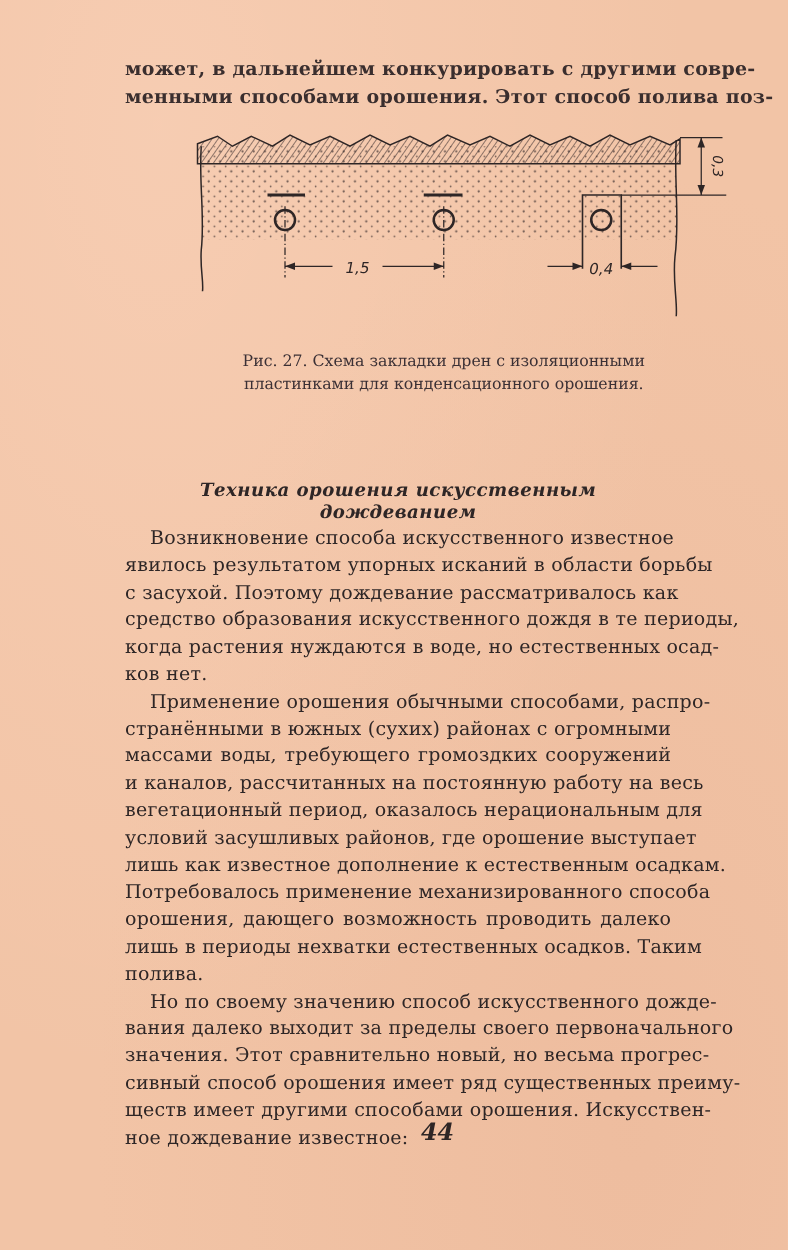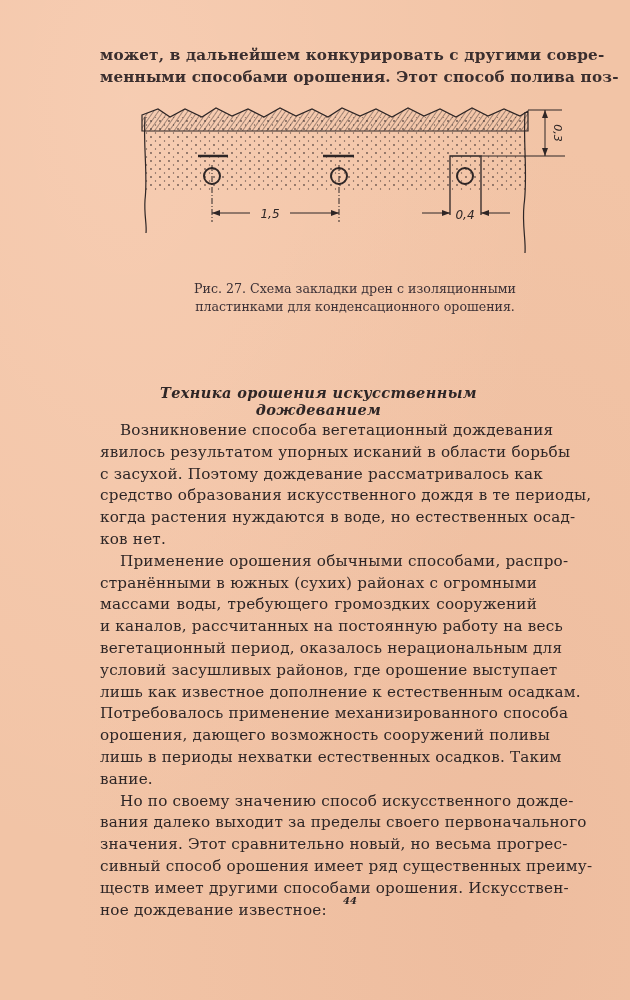"1,5" .figure { left: 140px -> 156px }
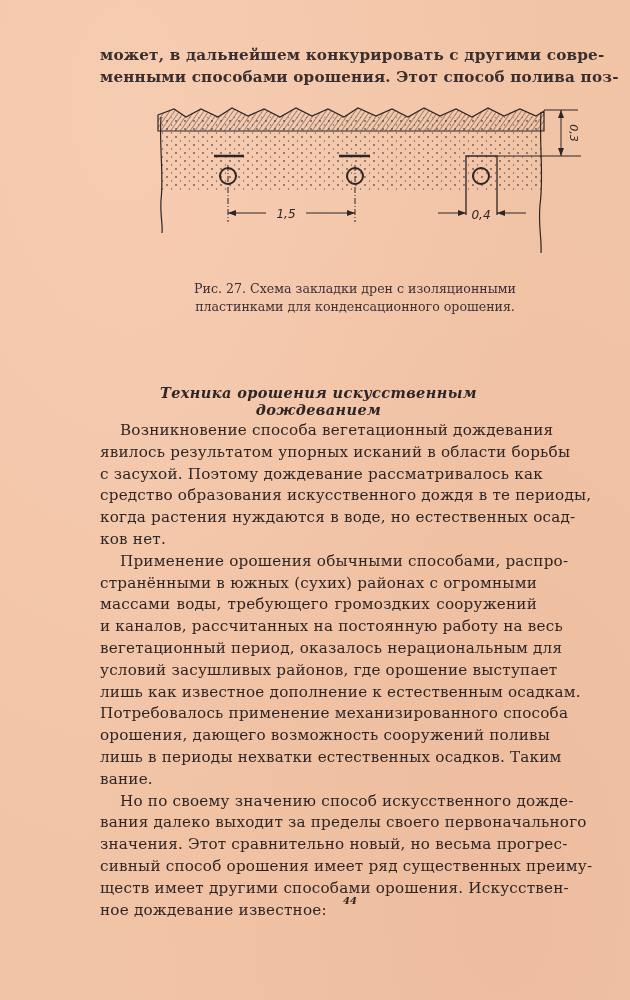"Возникновение способа вегетационный" span.line { text: вегетационный дождевания -> искусственного известное }
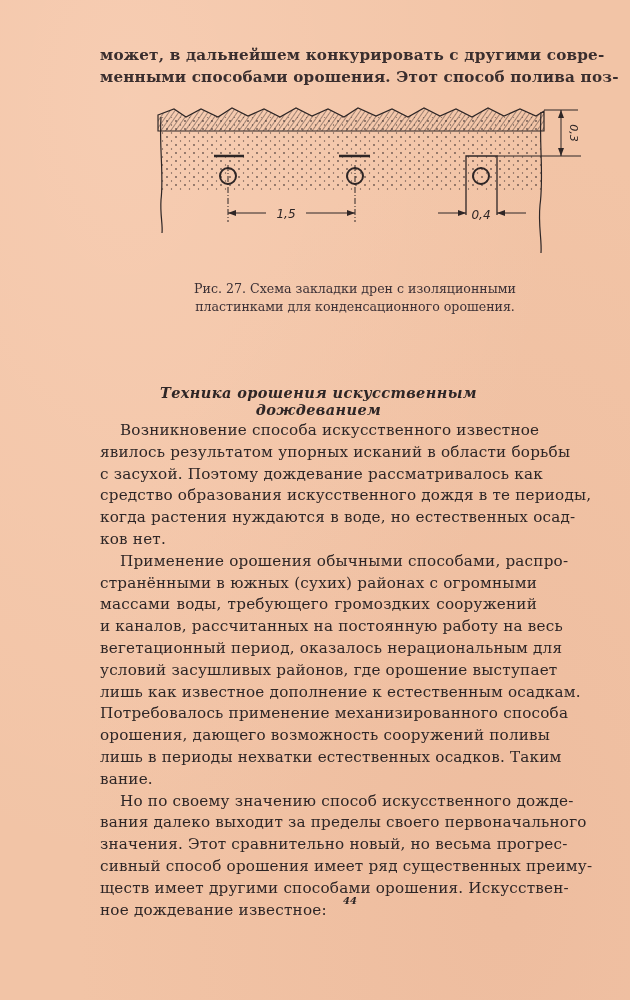"орошения, дающего возможность сооружений" span.line { text: сооружений поливы -> проводить далеко }
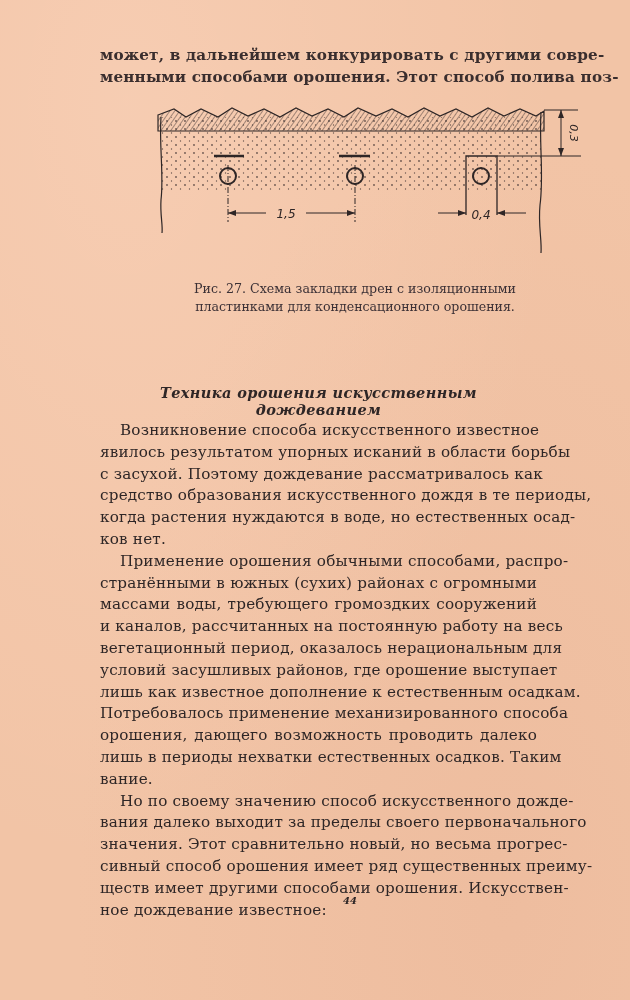"вание." span.line { text: вание -> полива }
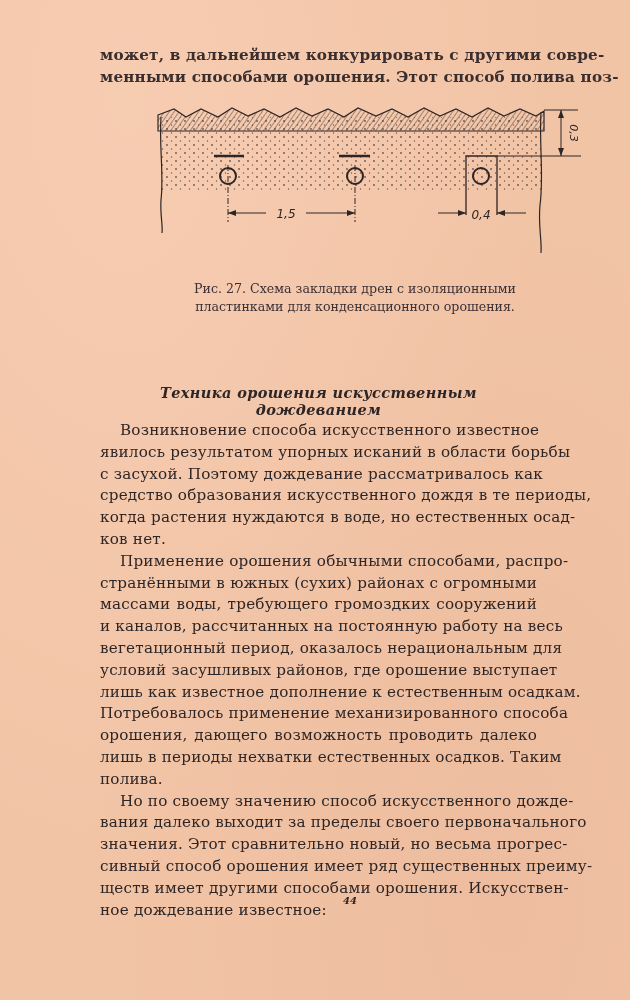"44" .page-number { font-size: 10px -> 19px }
